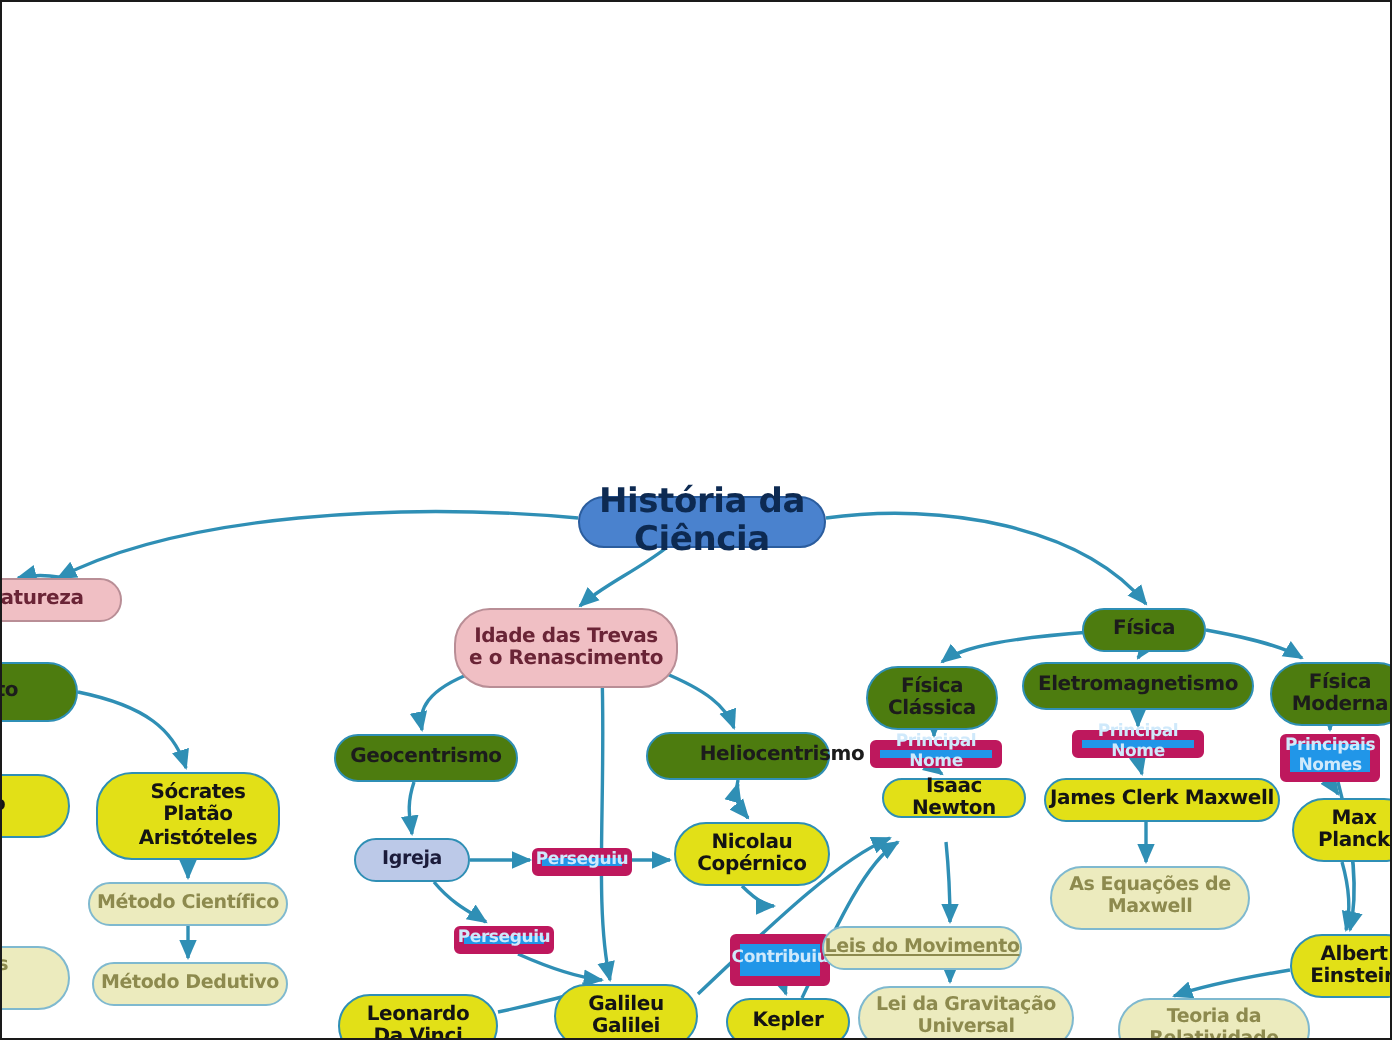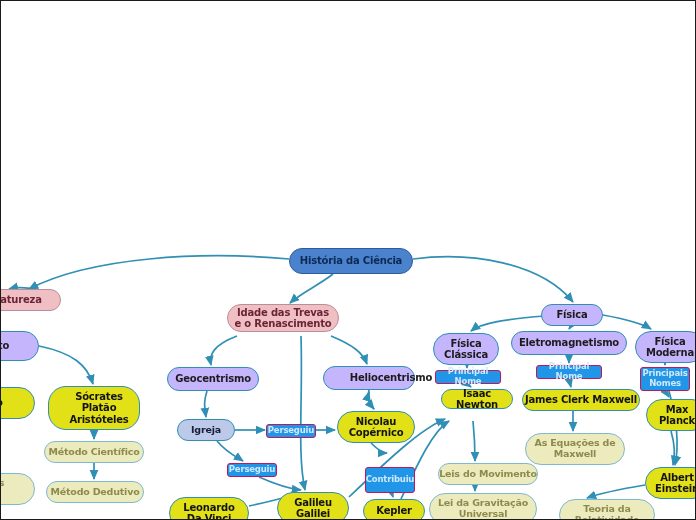"História da Ciência" .n-root { font-size: 10px -> 17px }
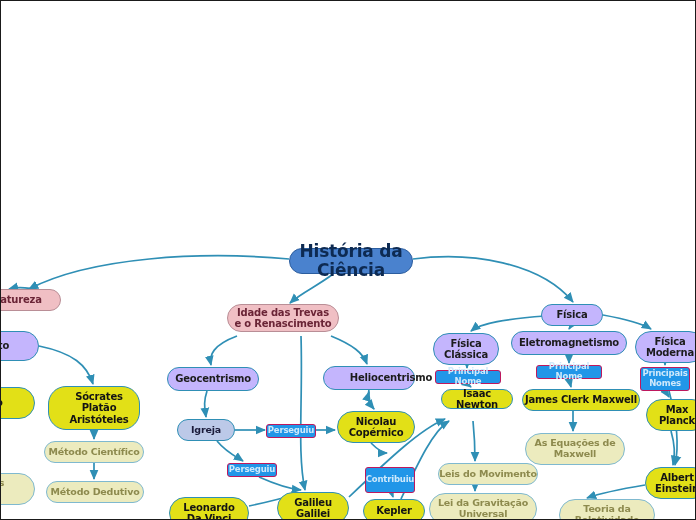"Idade das Trevas" div.node { height: 28px -> 40px }
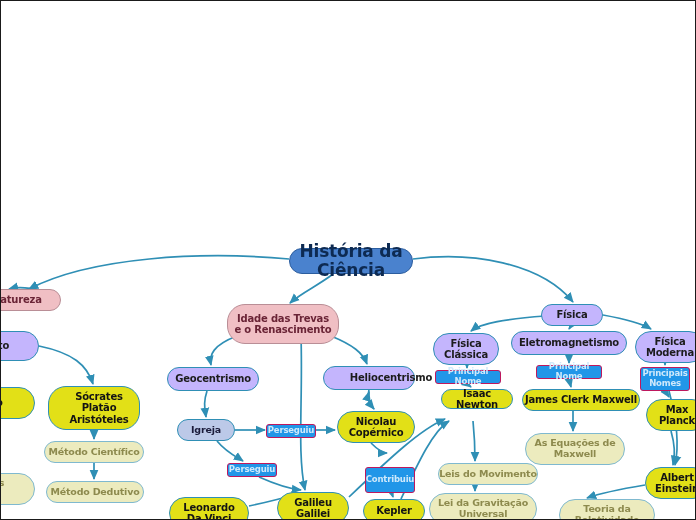"Física" .n-orange { background: #c4b5fd -> #4d7c0f }
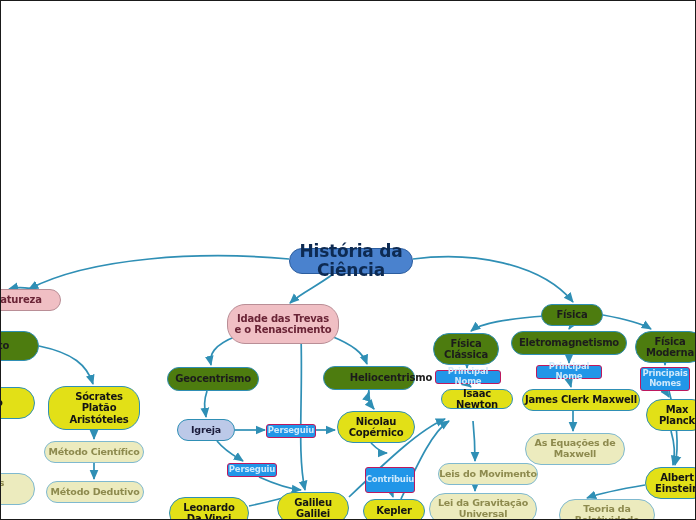"Principal Nome" .n-label { border: 1px solid #be185d -> 5px solid #be185d }
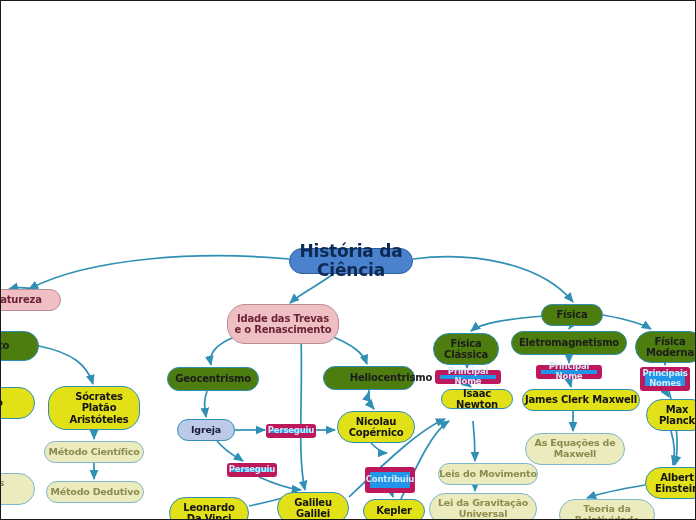"Leis do Movimento" div.node { left: 437px -> 410px; text-decoration: none -> underline }
